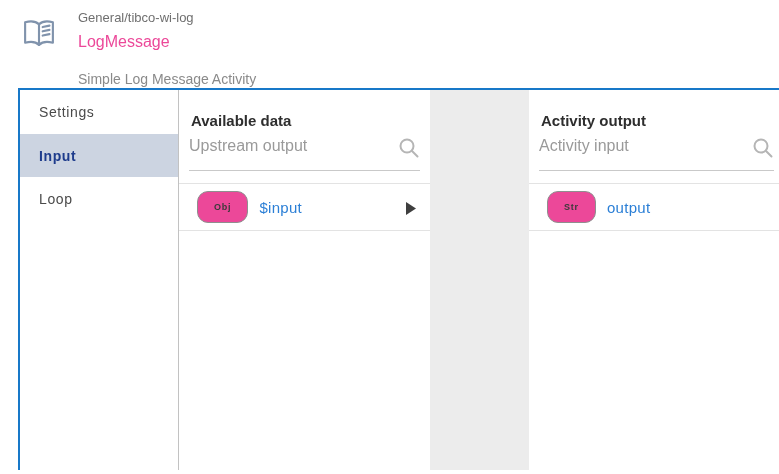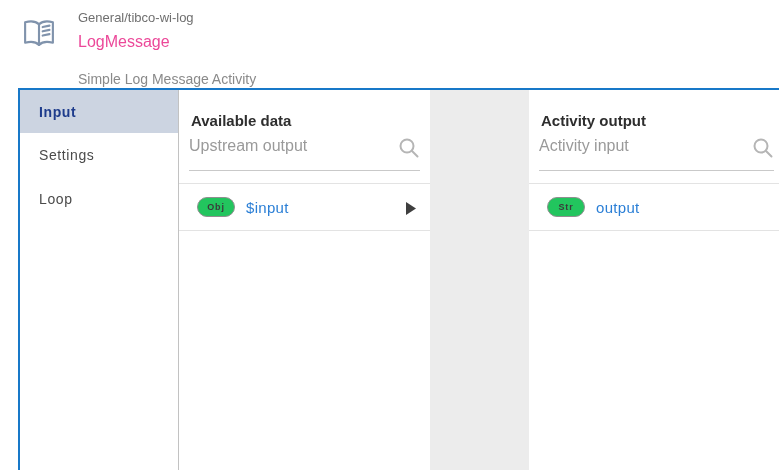"Input" div.tab { order: before "Settings" -> after "Settings" }
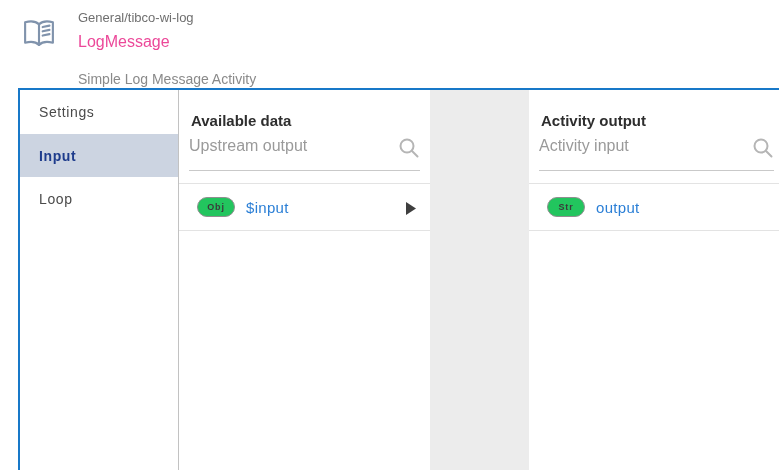"Obj" .type-badge { background: #22c55e -> #ec4899; height: 20px -> 32px; padding: 0 3px -> 0 16px }
